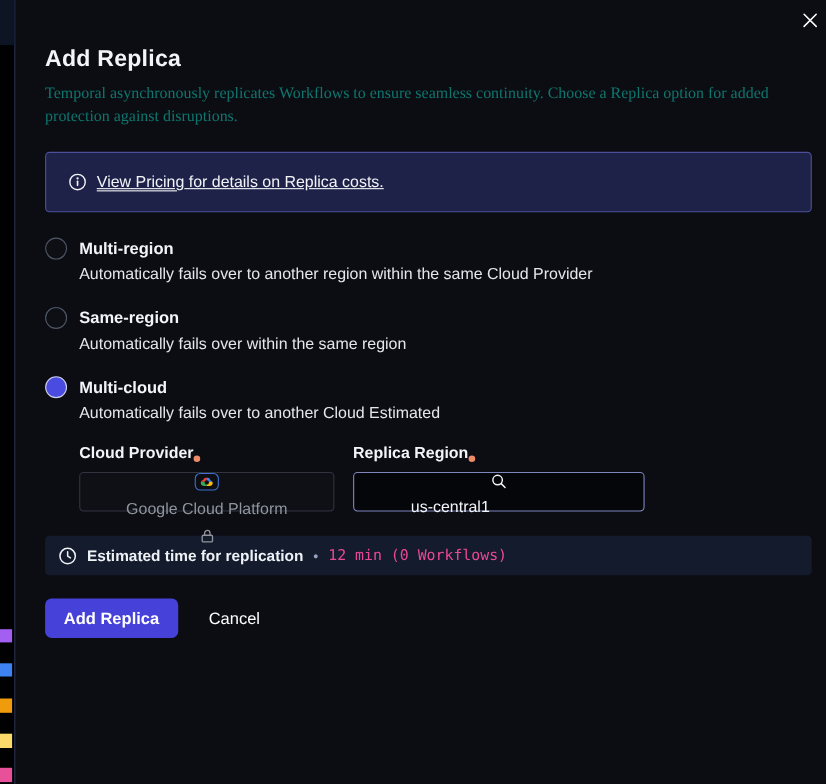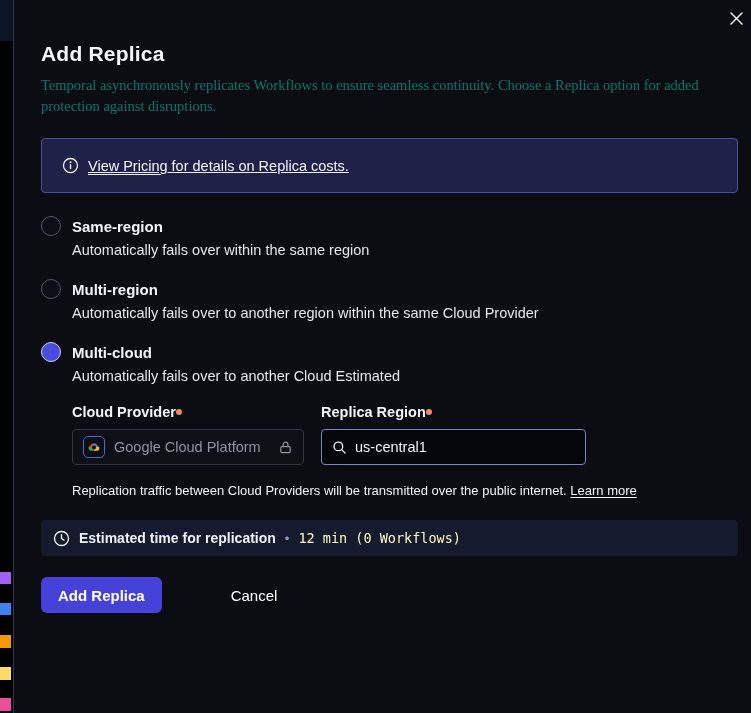"Same-region" div.option { order: before "Multi-region" -> after "Multi-region" }
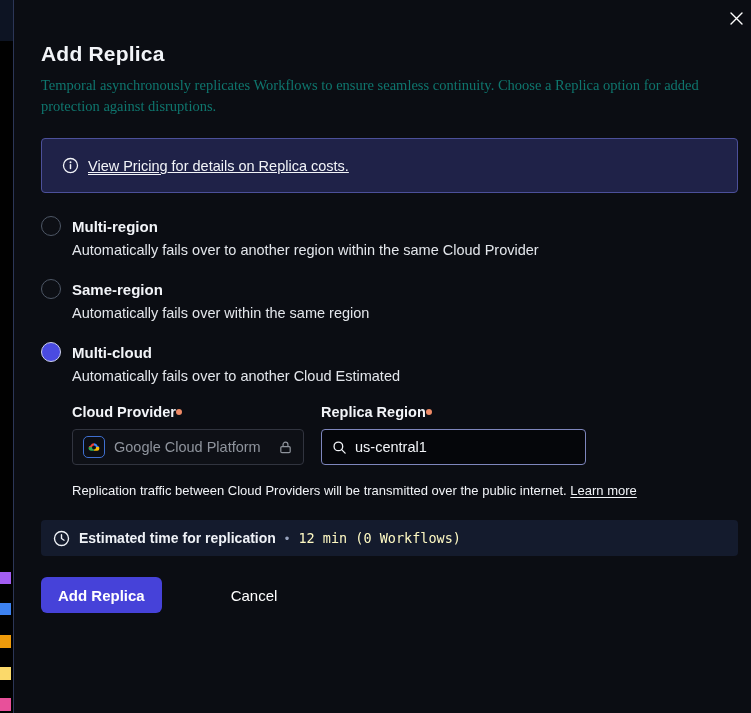"Cloud Provider" .field-label { align-items: center -> flex-end }
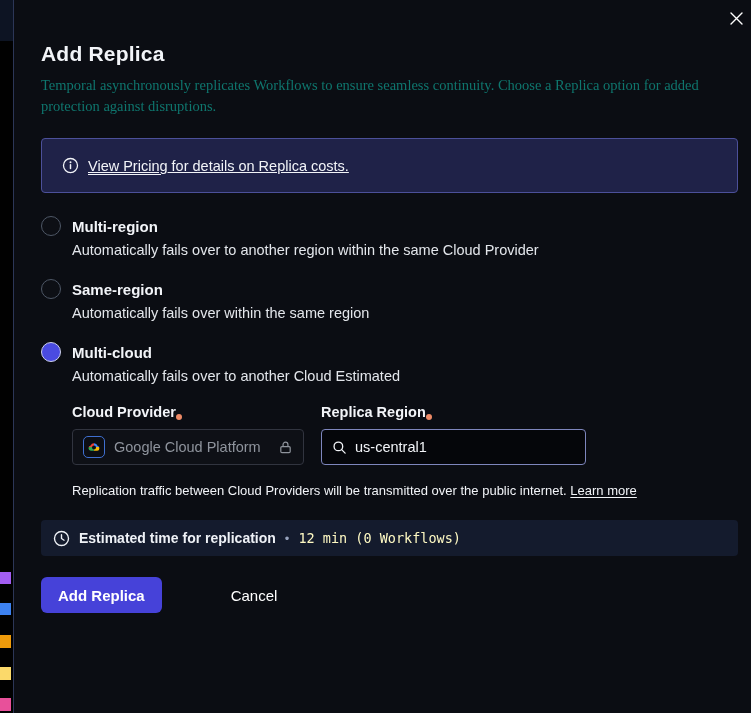"Google Cloud Platform" .field-box { flex-direction: none -> column }
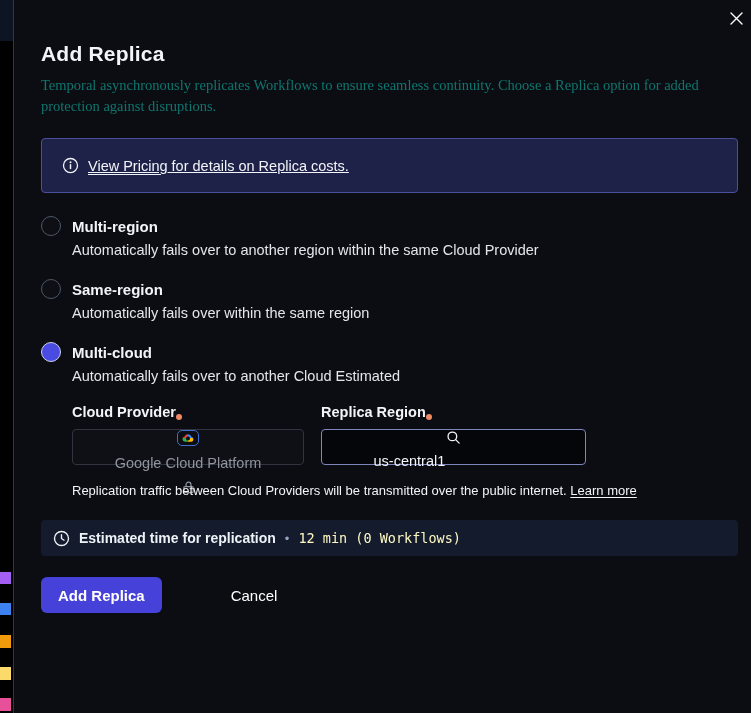"Replication traffic between Cloud" div.net-note { html: <div> <span>Replication traffic between Cloud Providers will be transmitted over the public internet. </span><a>Learn more</a> </div> -> none }
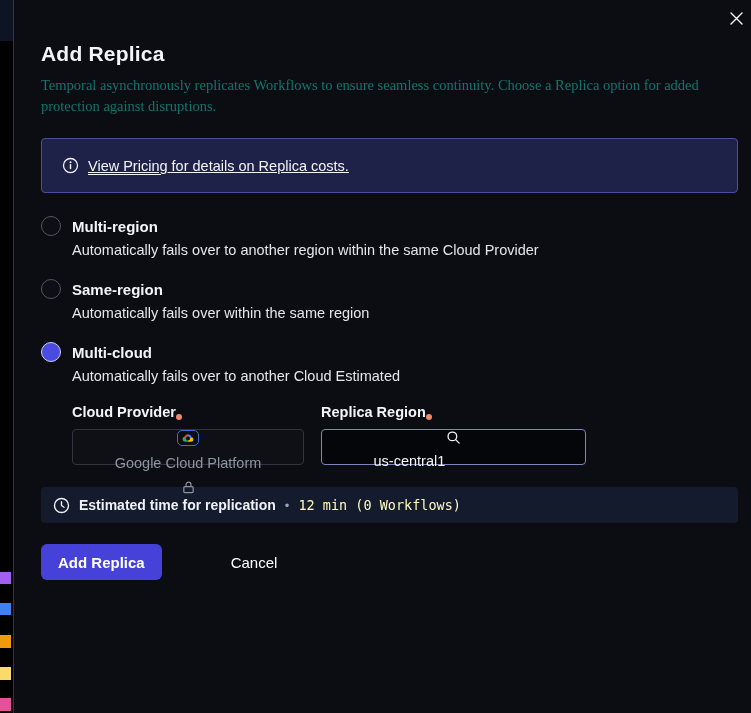"12 min (0 Workflows)" .estimate-value { color: #fef9c3 -> #ec4899 }
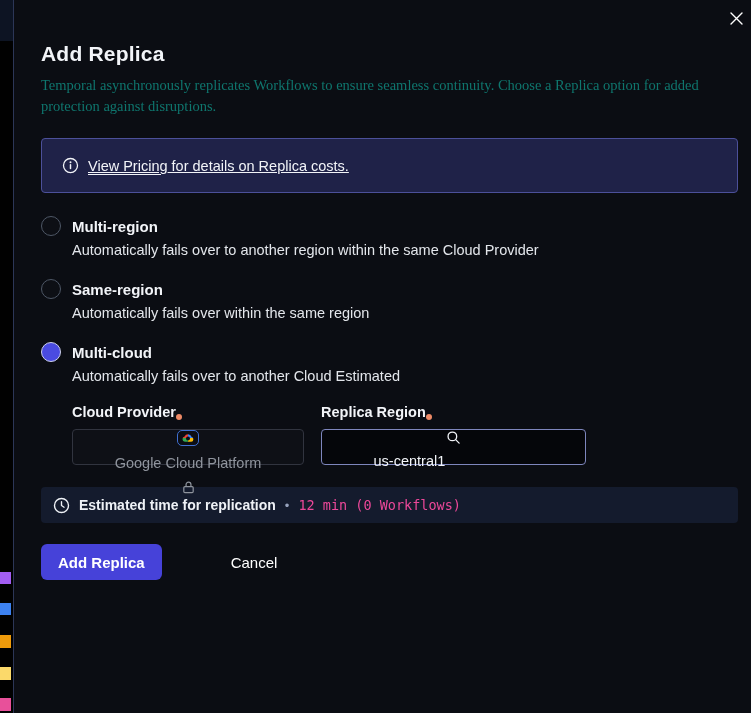"Cancel" .btn-text { margin-left: 41px -> none }
